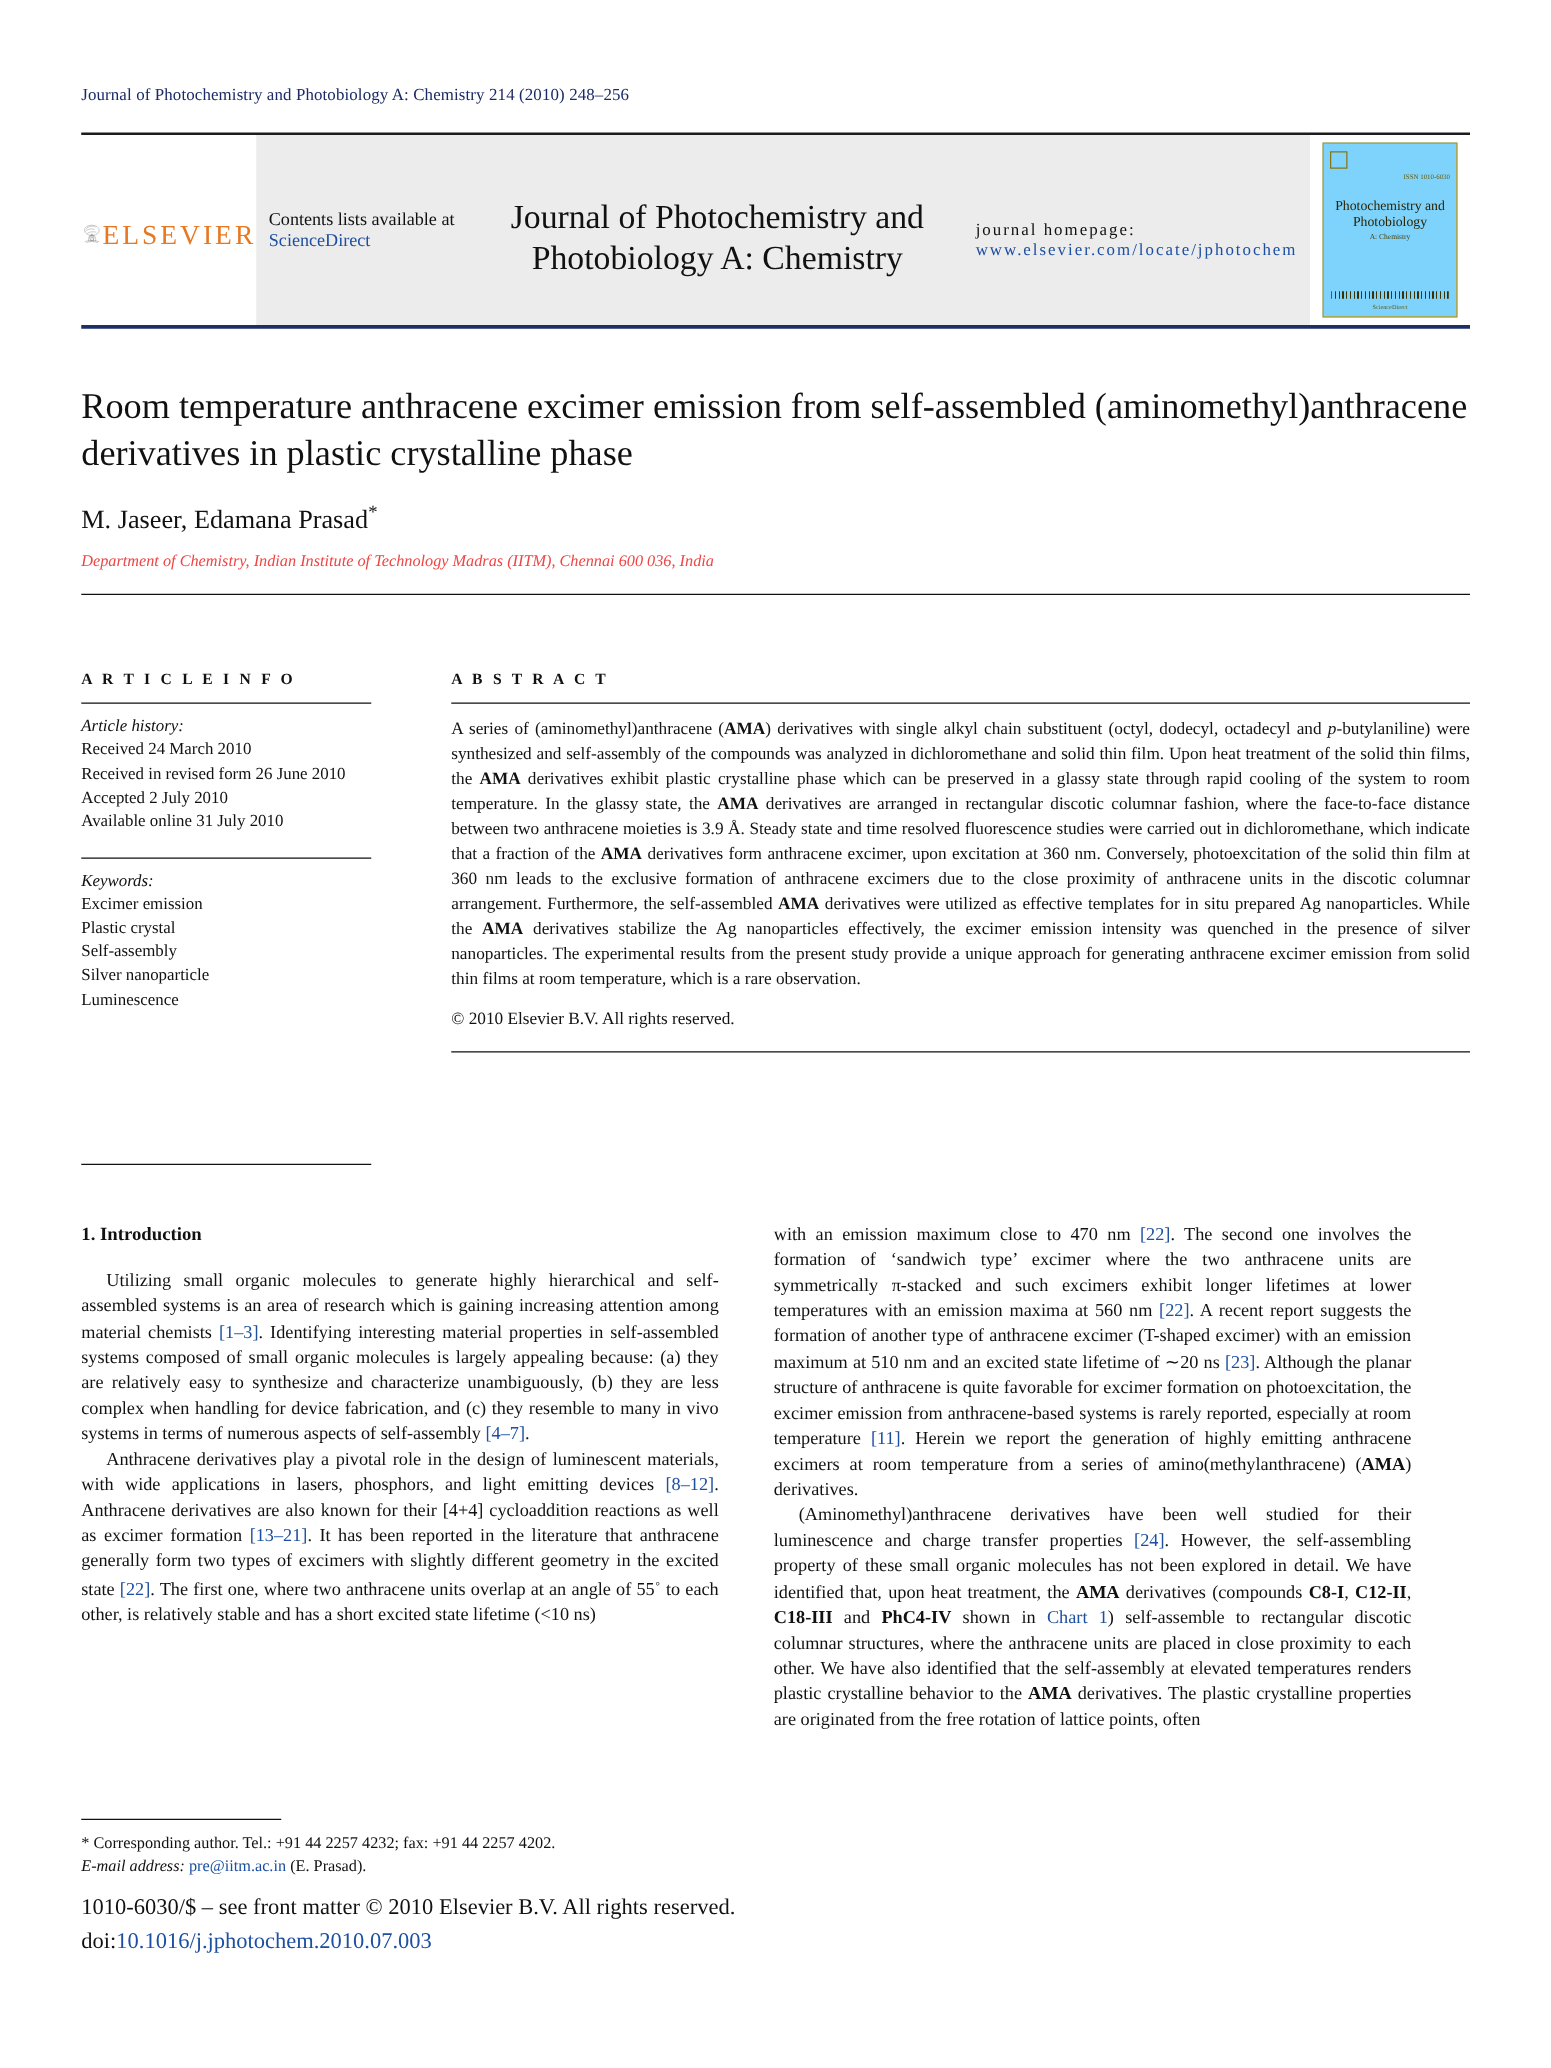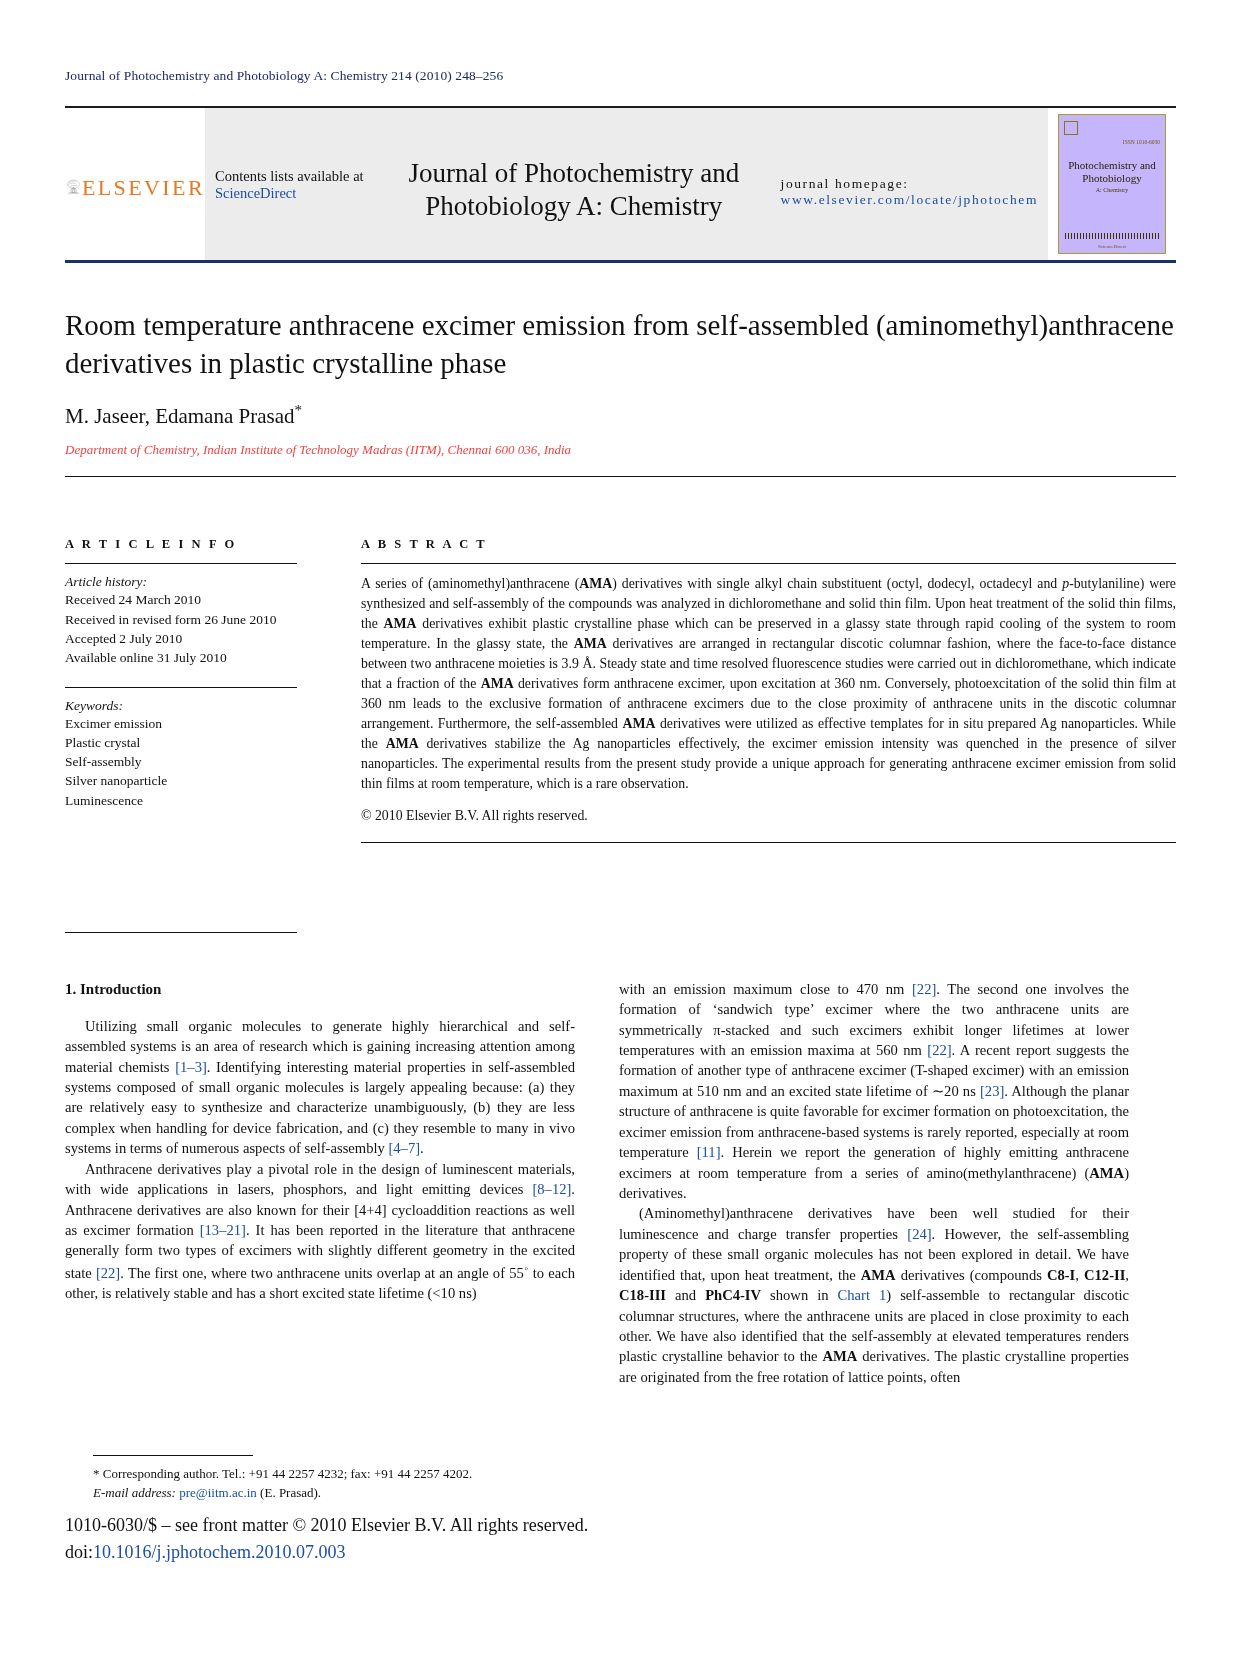"Photochemistry and Photobiology" .cover { background: #c4b5fd -> #7dd3fc }
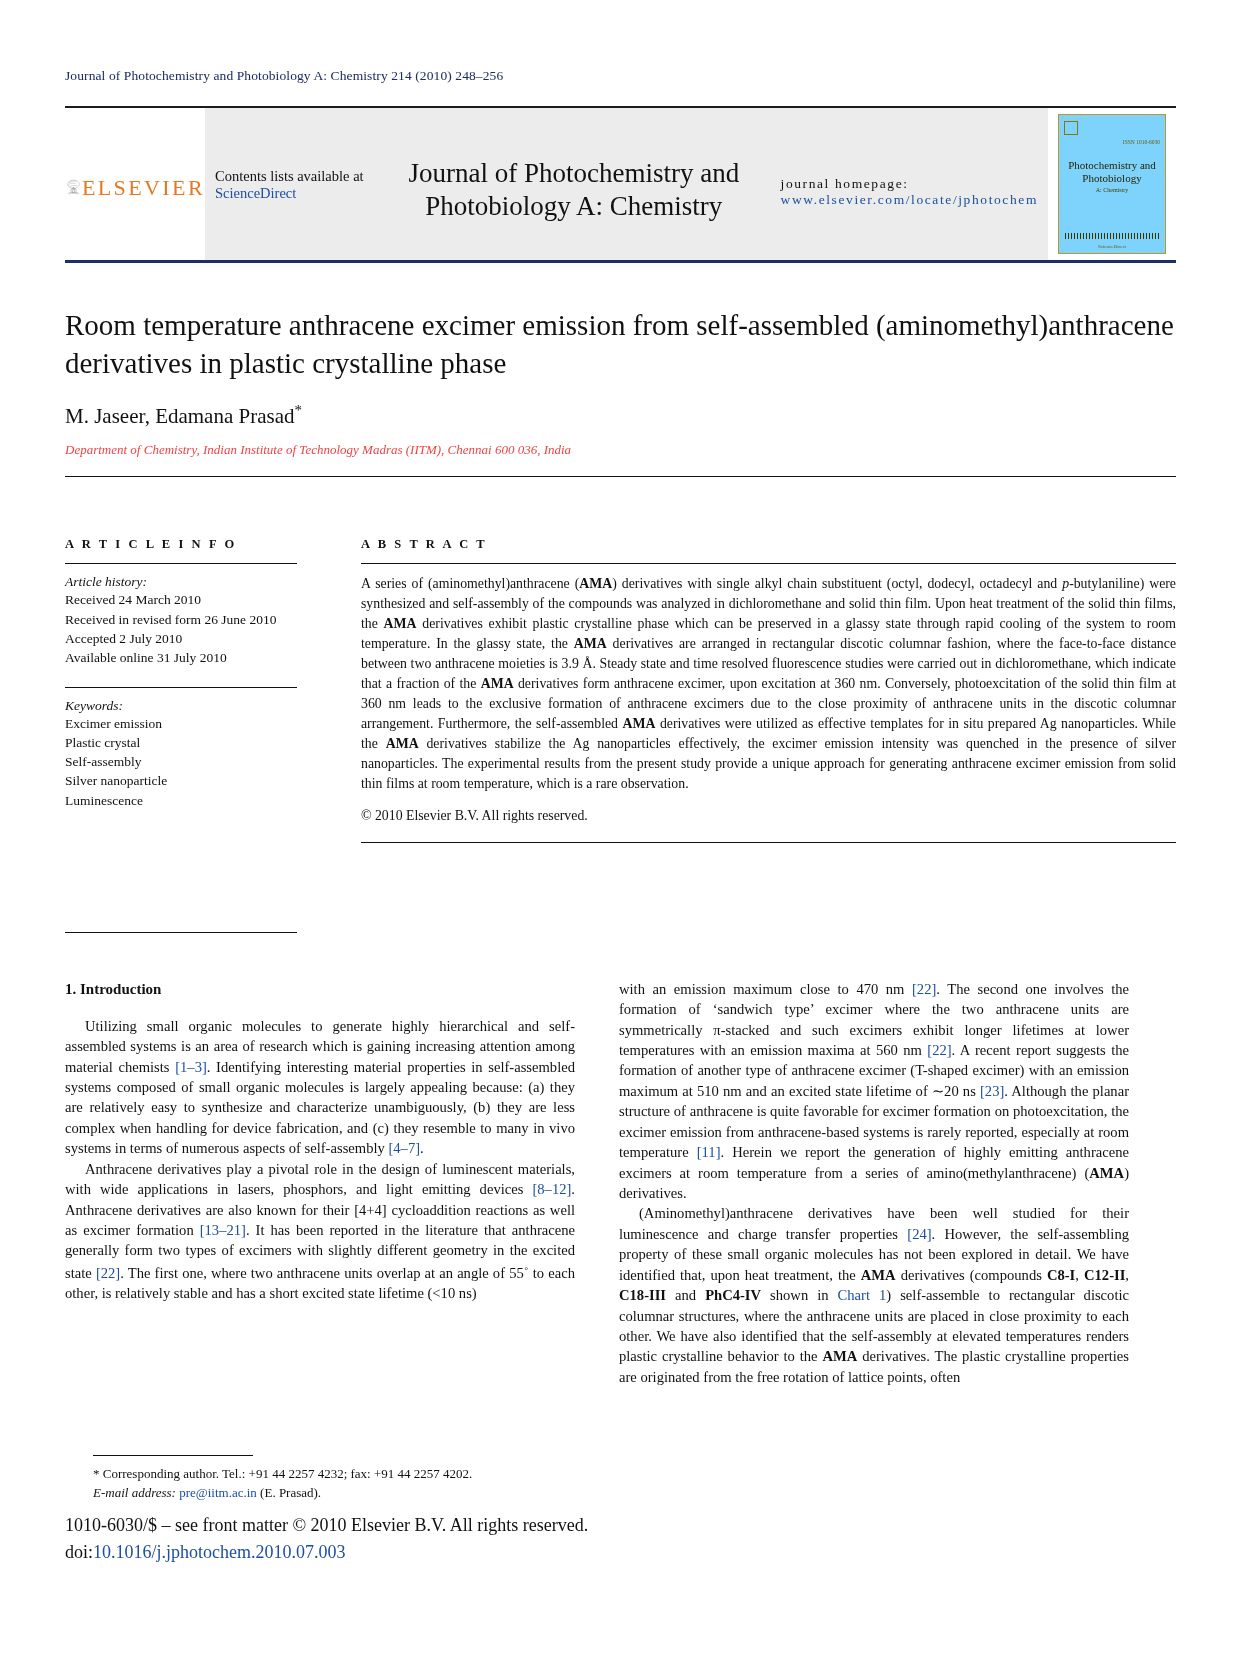"* Corresponding author. Tel.: +91" .footnote { margin-left: 28px -> none }
